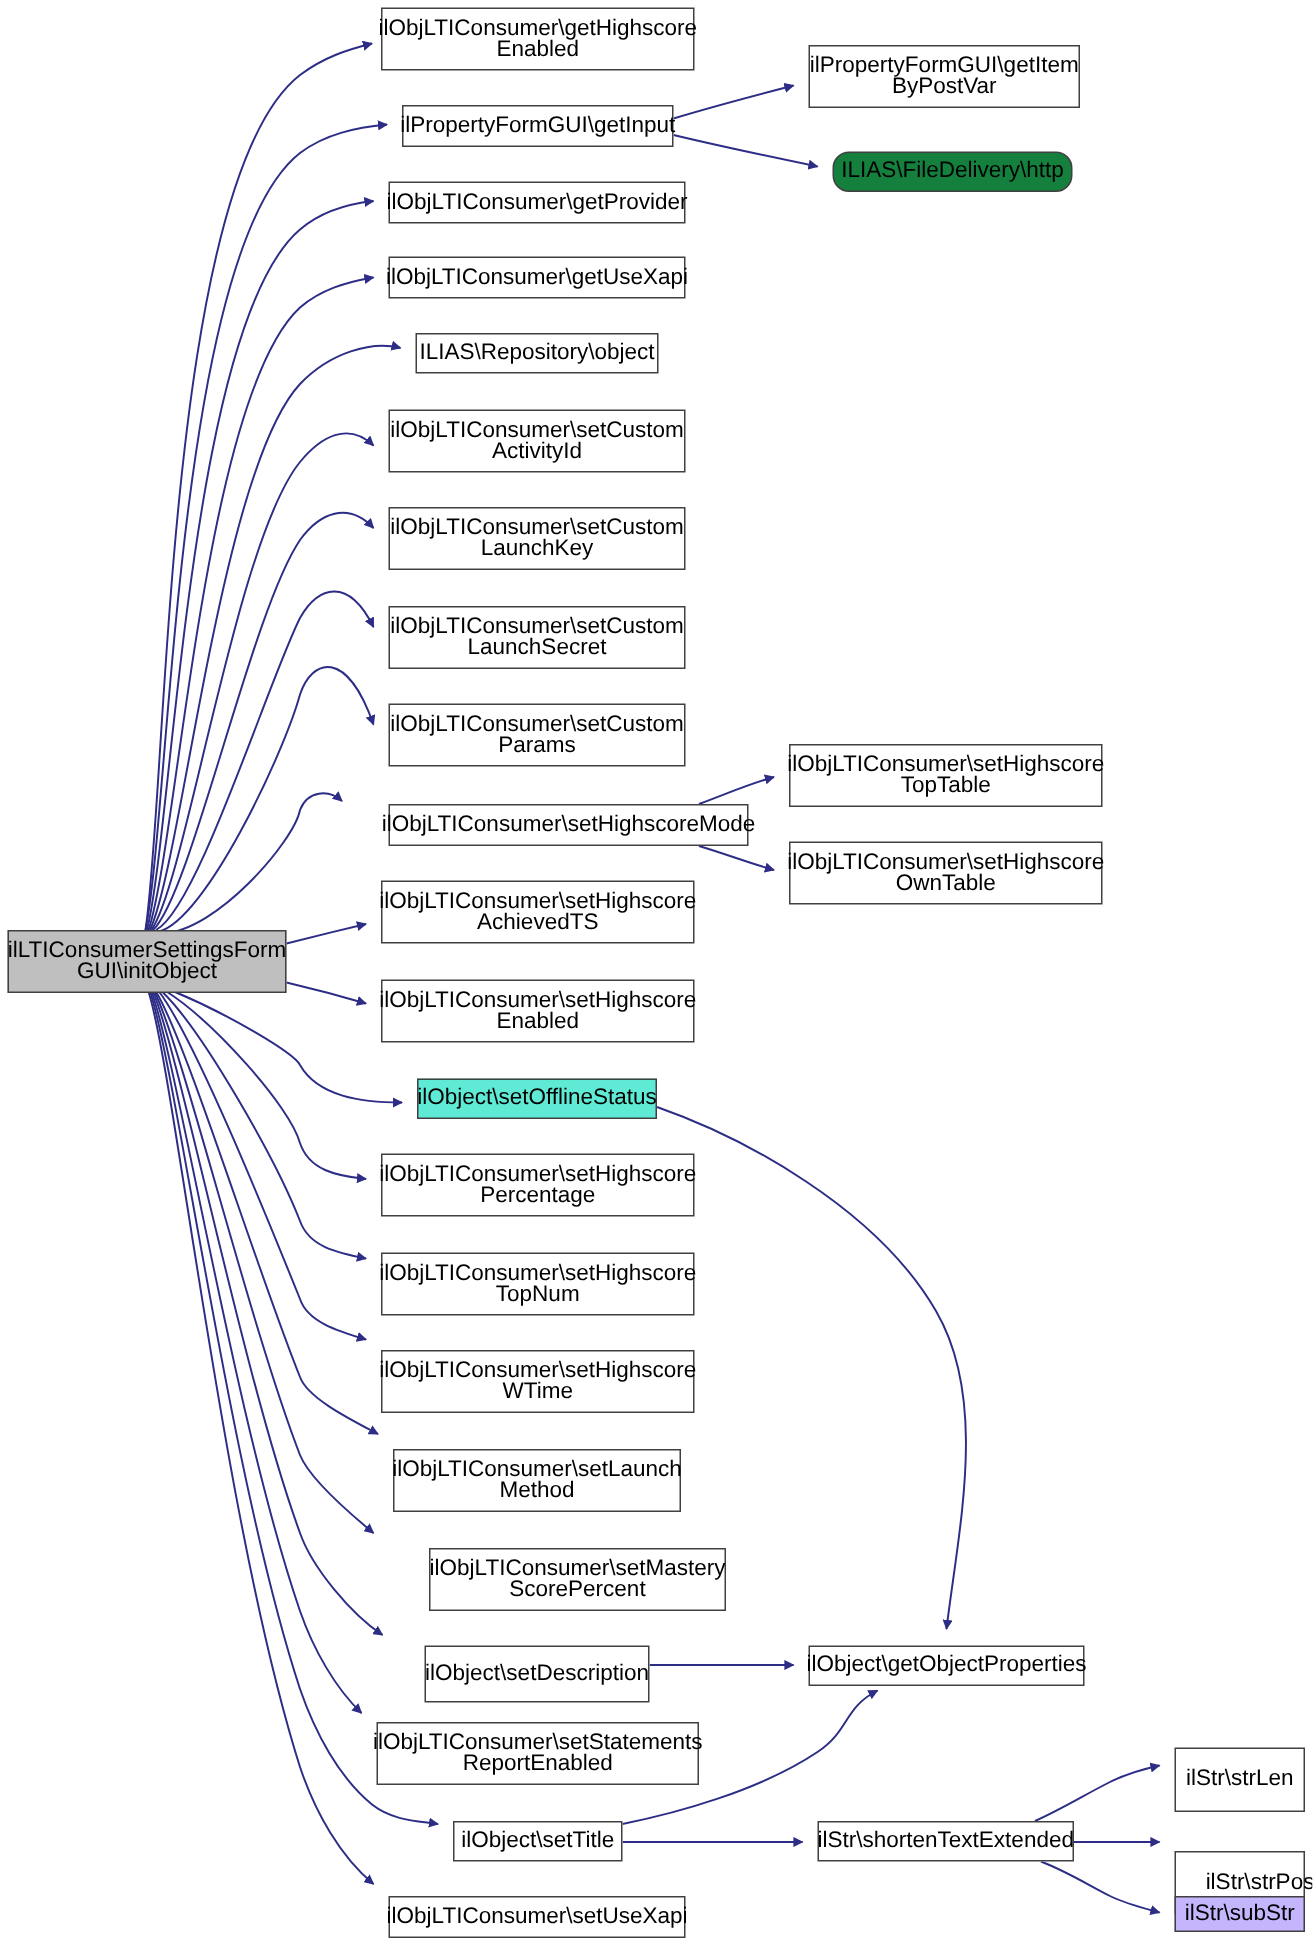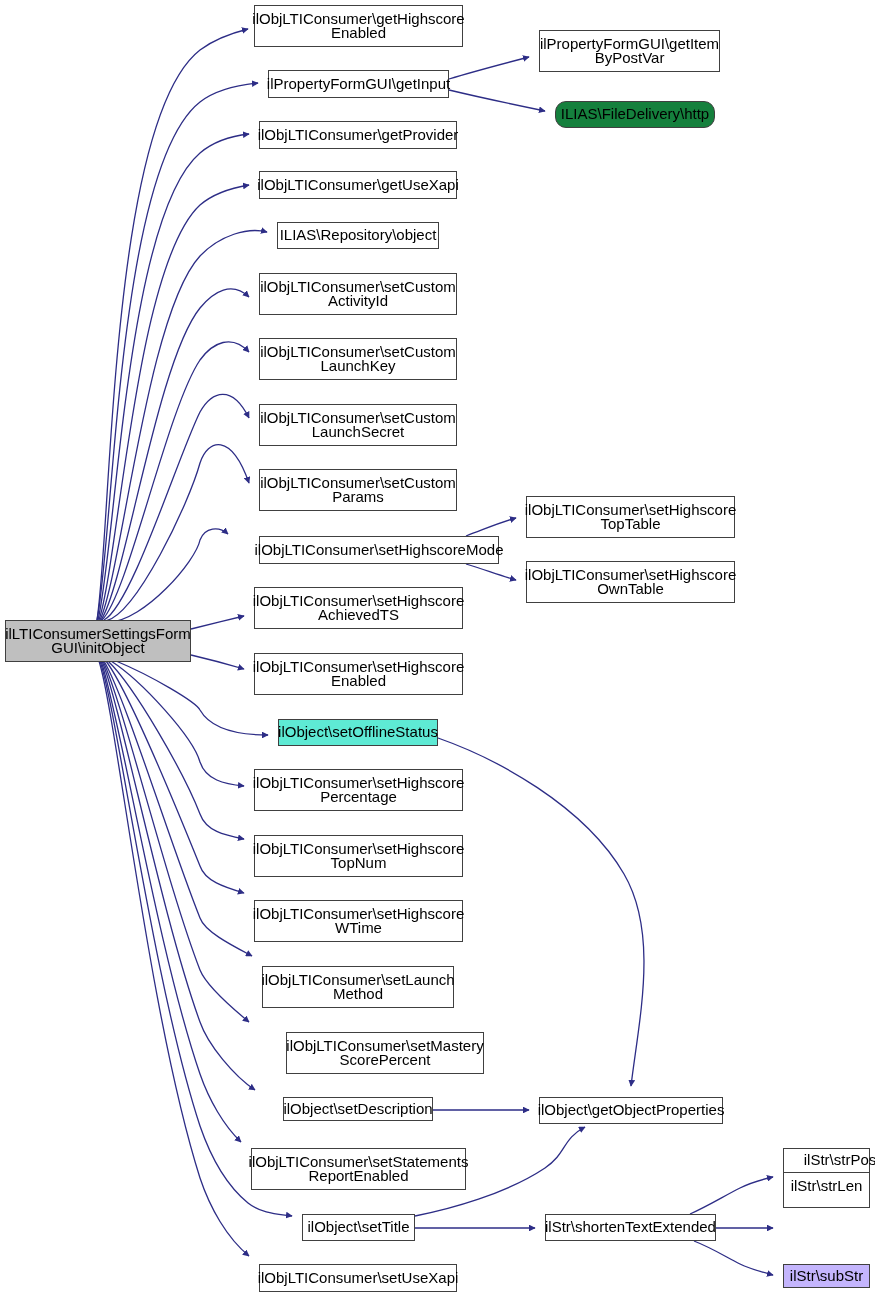"ilObject\setDescription" div.node { height: 24px -> 38px }
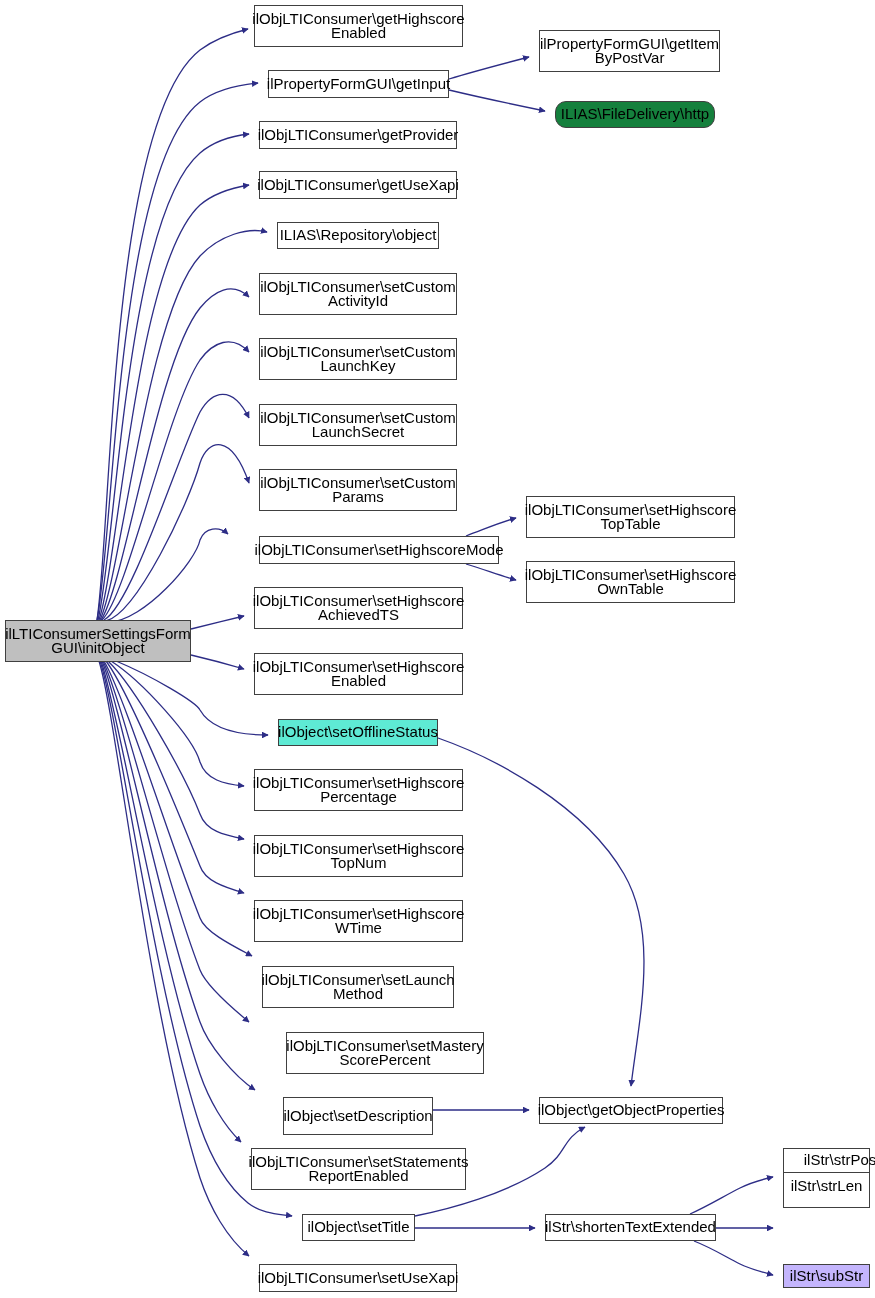"ilStr\strPos" div.node { height: 25px -> 42px; top: 1148px -> 1234px }
